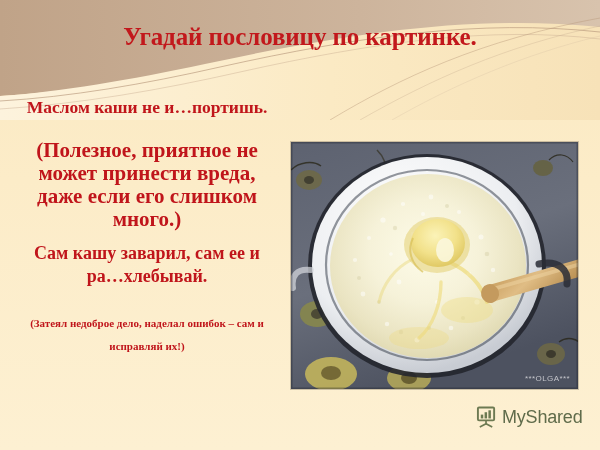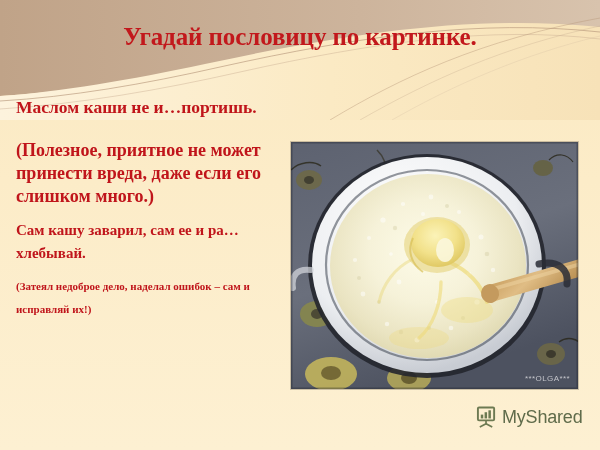"Маслом каши не и…портишь." .text-column { text-align: none -> center }
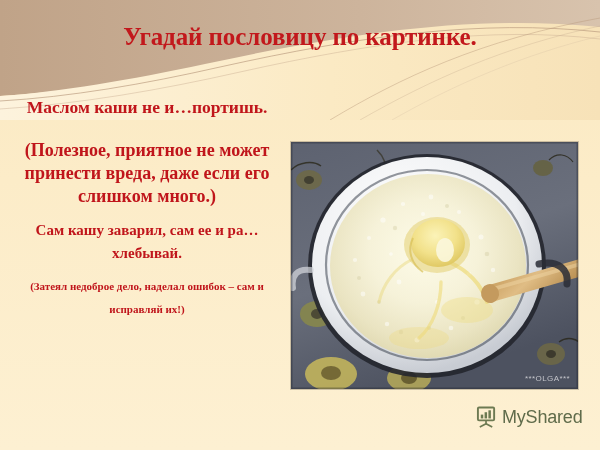"(Полезное, приятное не может принести" .para.p2 { font-size: 18px -> 21px }
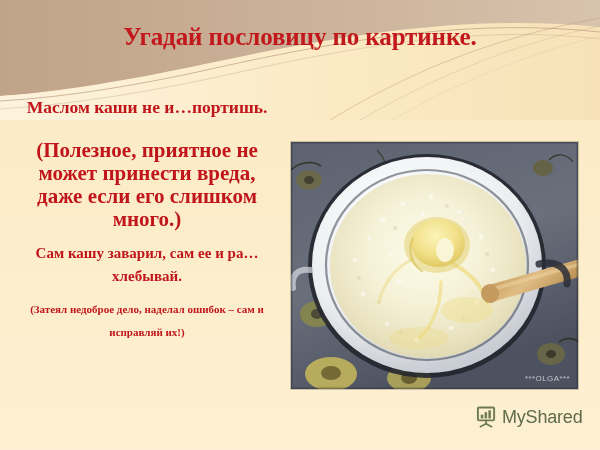"Сам кашу заварил, сам ее" .para.p3 { font-size: 15px -> 18px; margin-bottom: 10px -> 24px }
